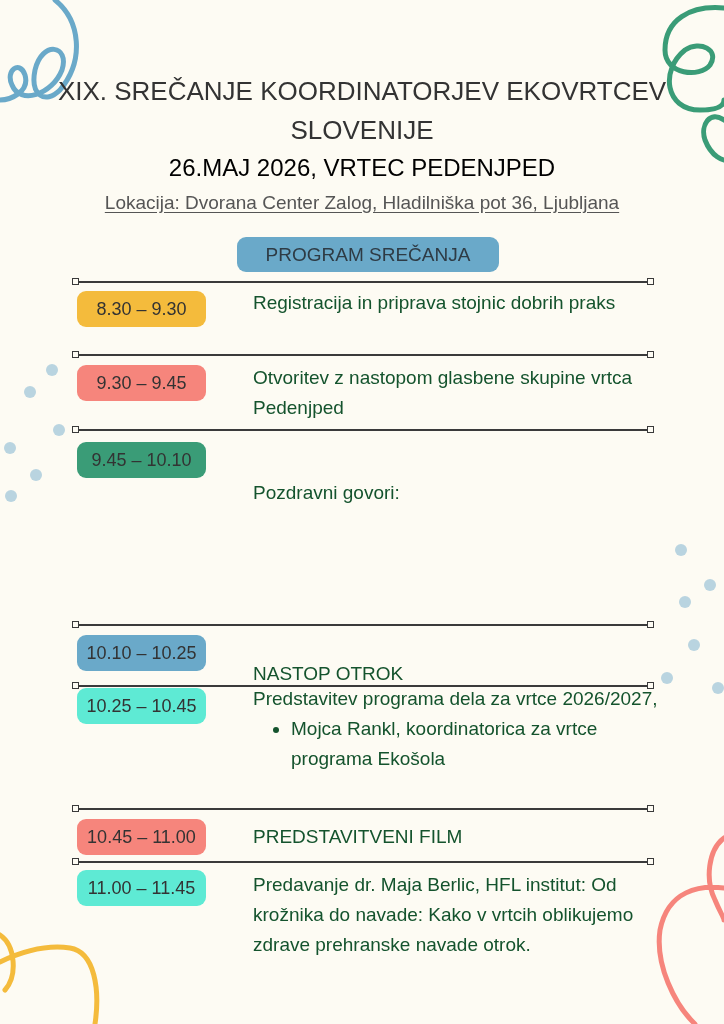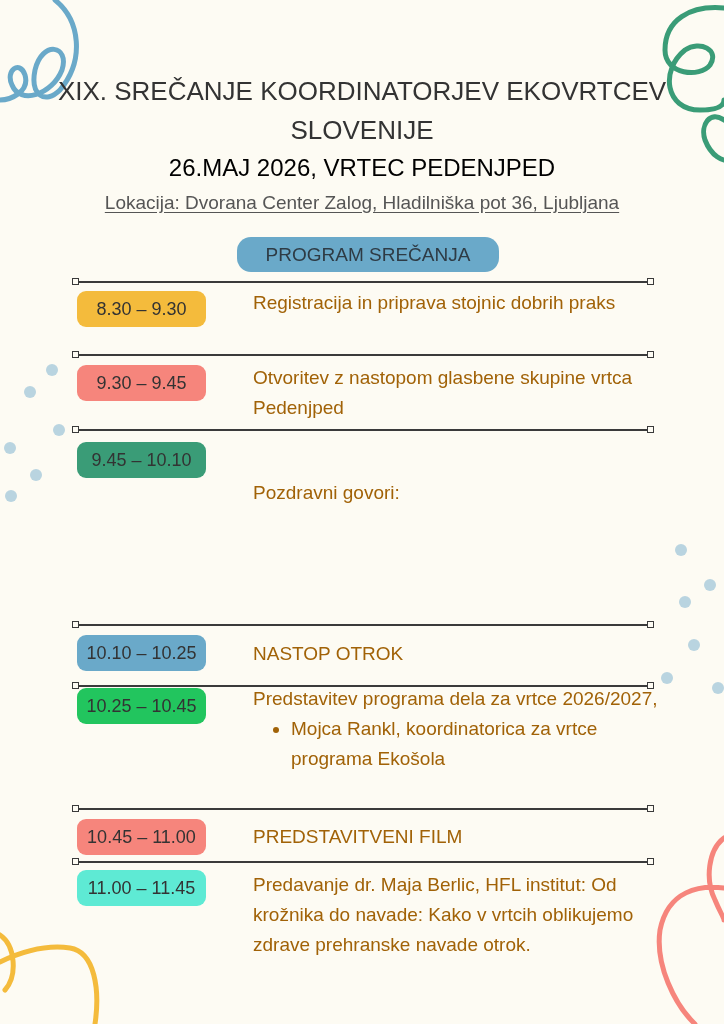"PROGRAM SREČANJA" .program-header { border-radius: 14px -> 9px }
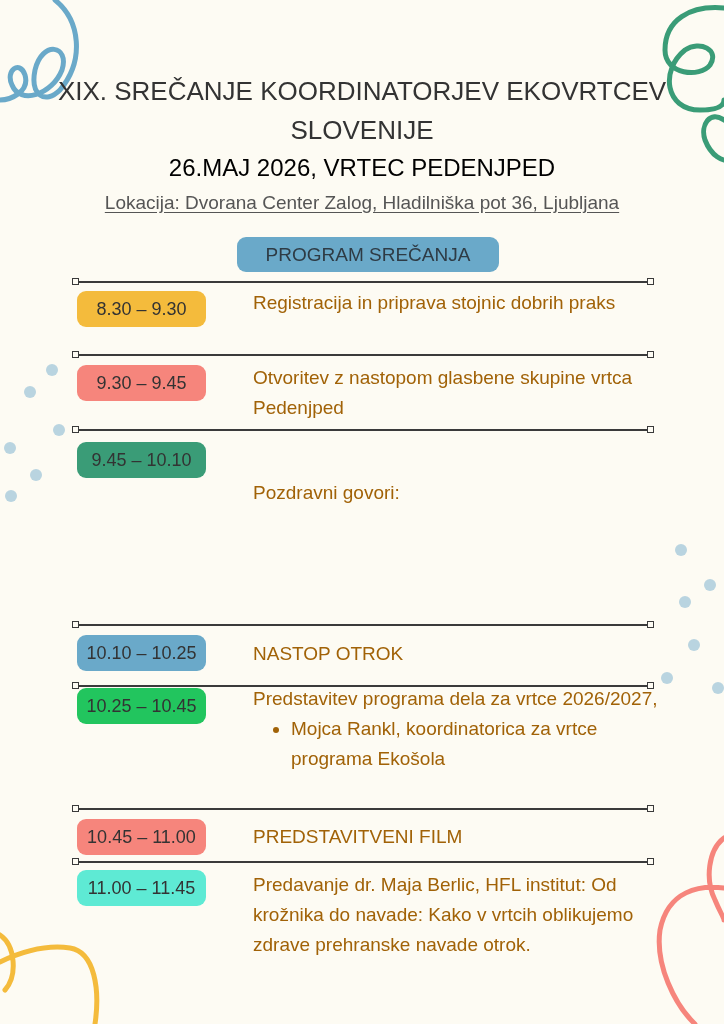"Registracija in priprava stojnic dobrih" .entry { color: #a16207 -> #14532d }
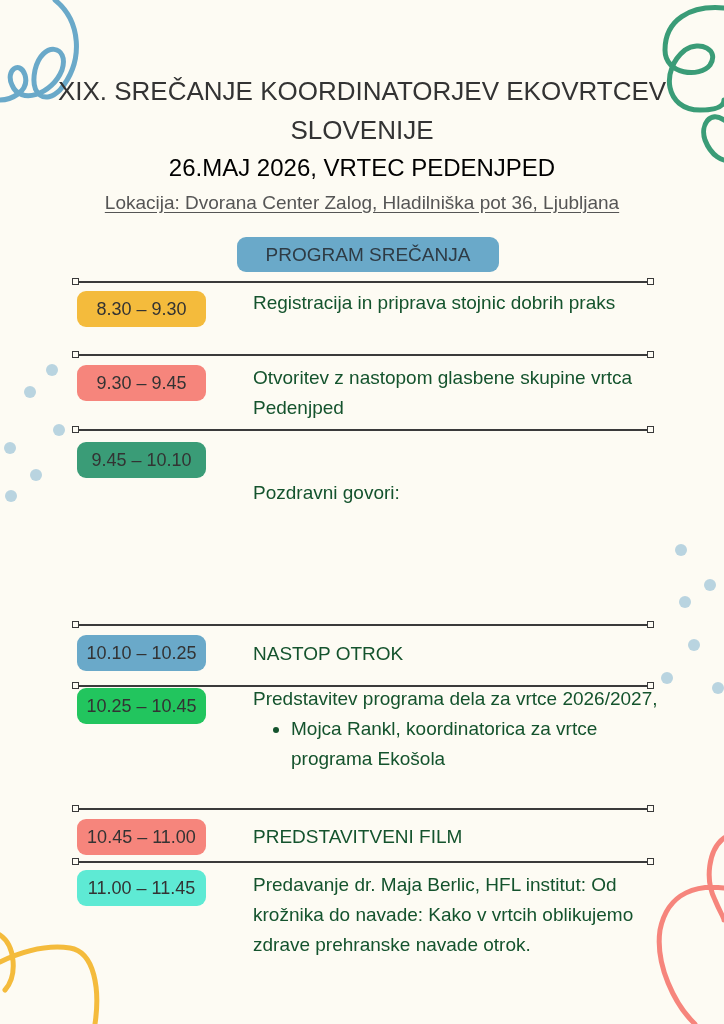"NASTOP OTROK" div.entry { top: 639px -> 659px }
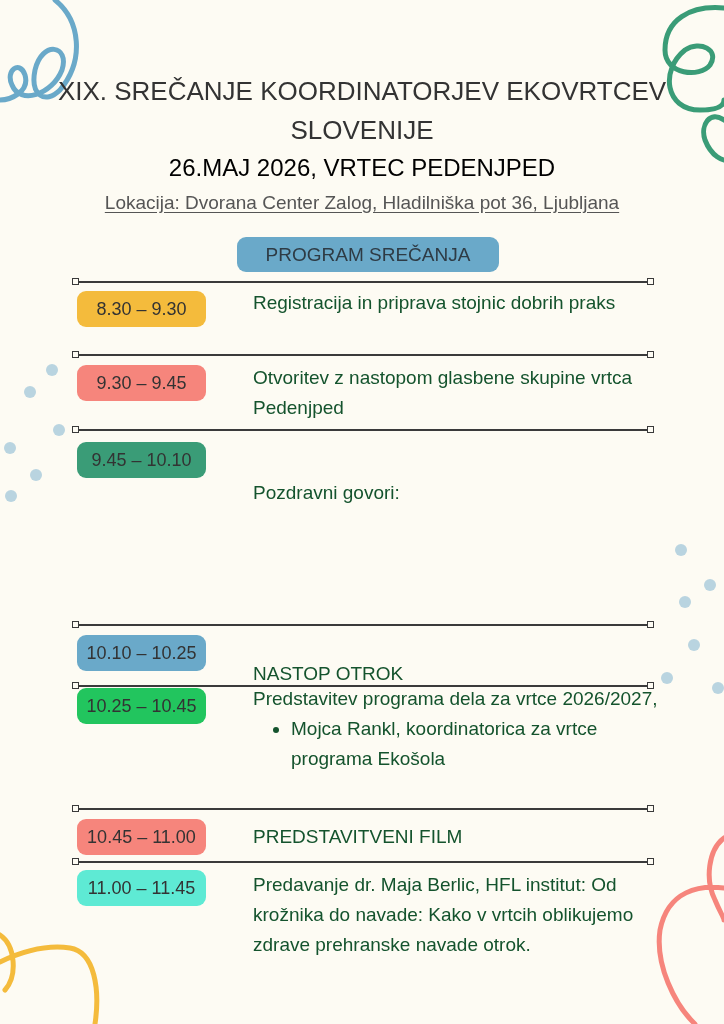"10.25 – 10.45" div.pill { background: #22c55e -> #5eead4 }
